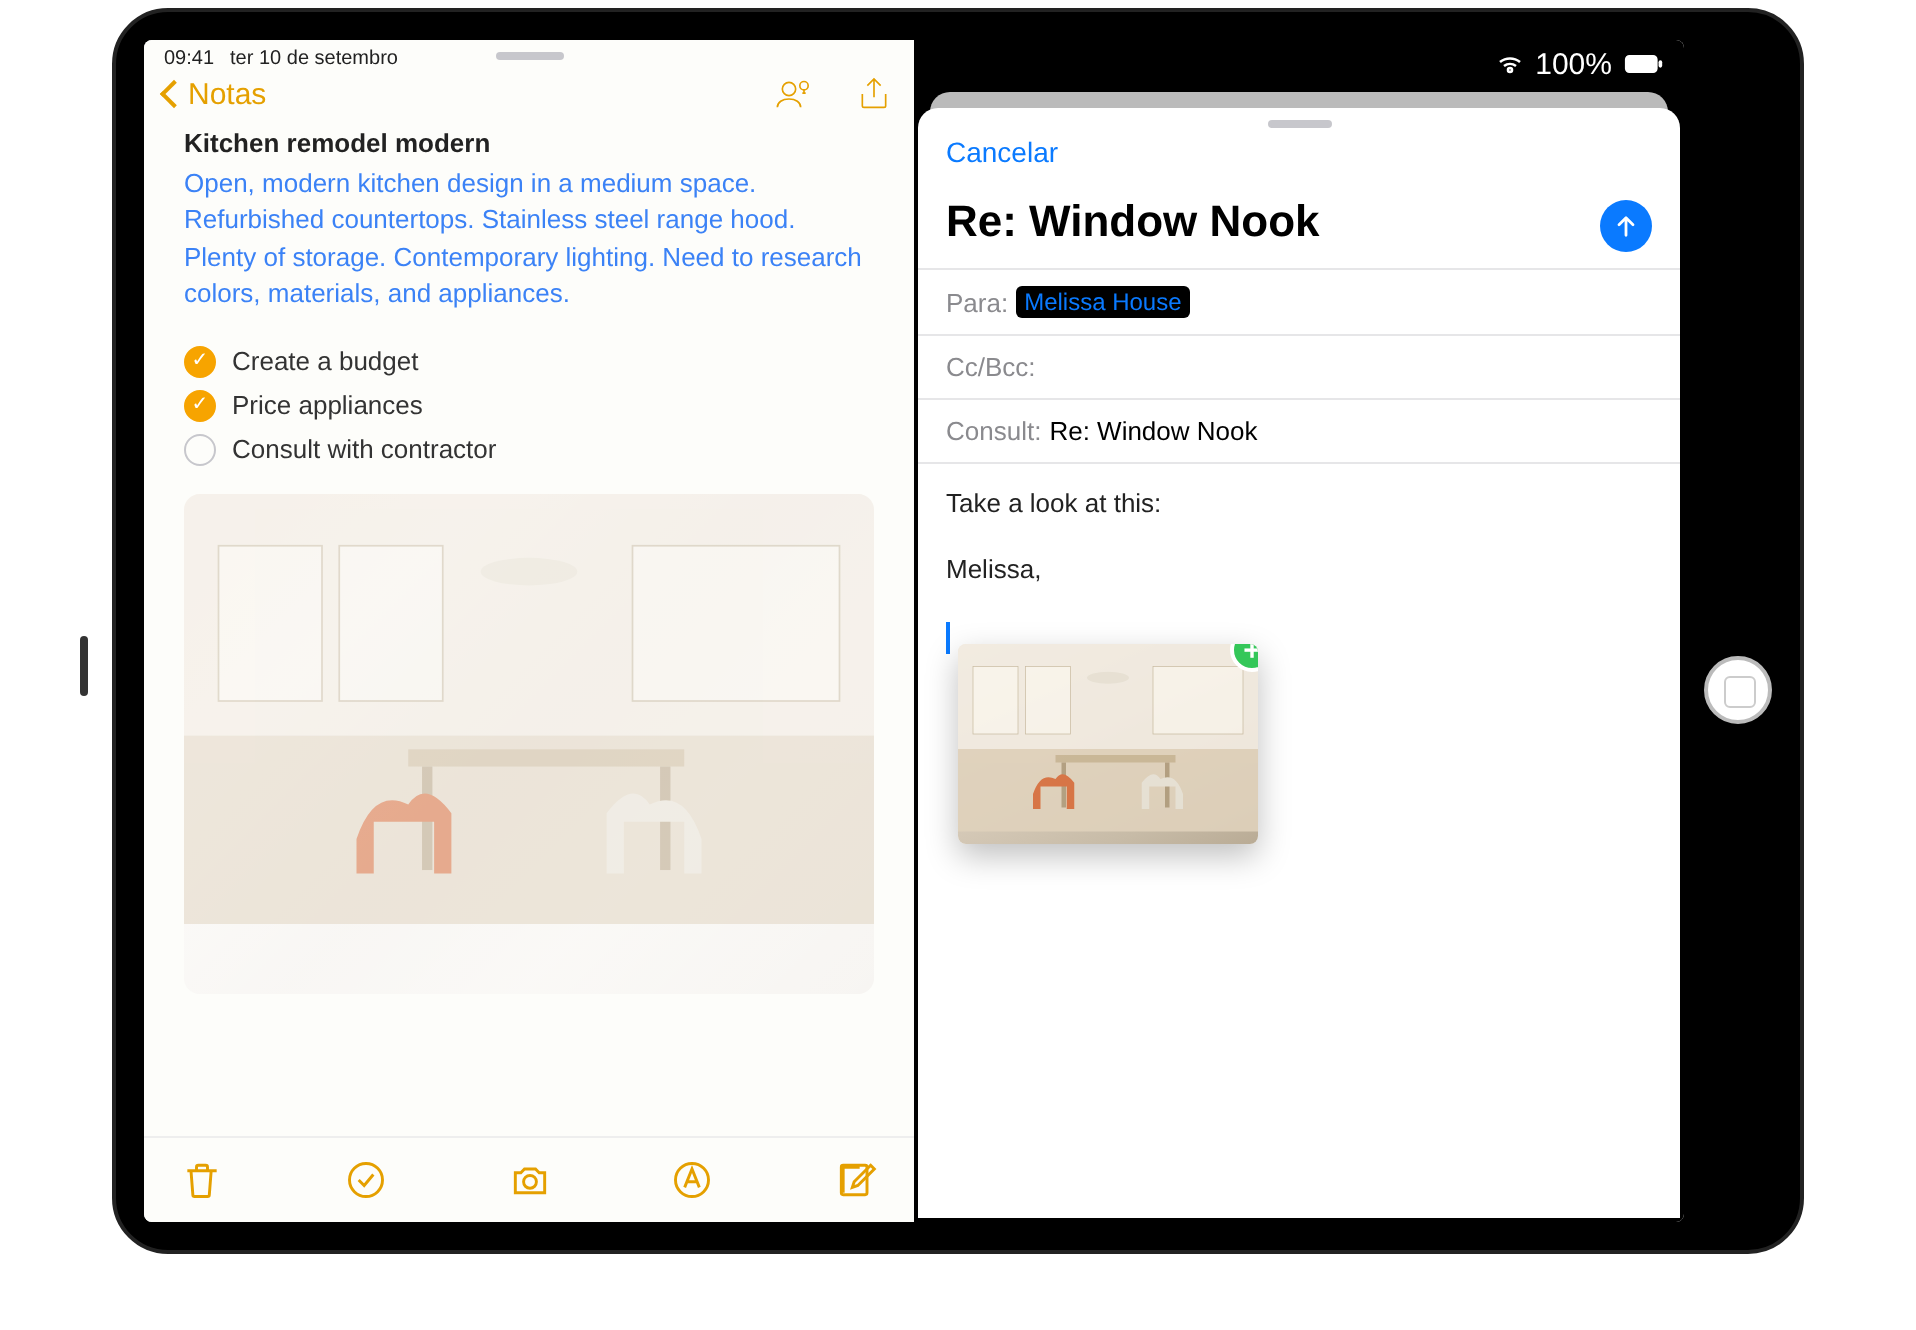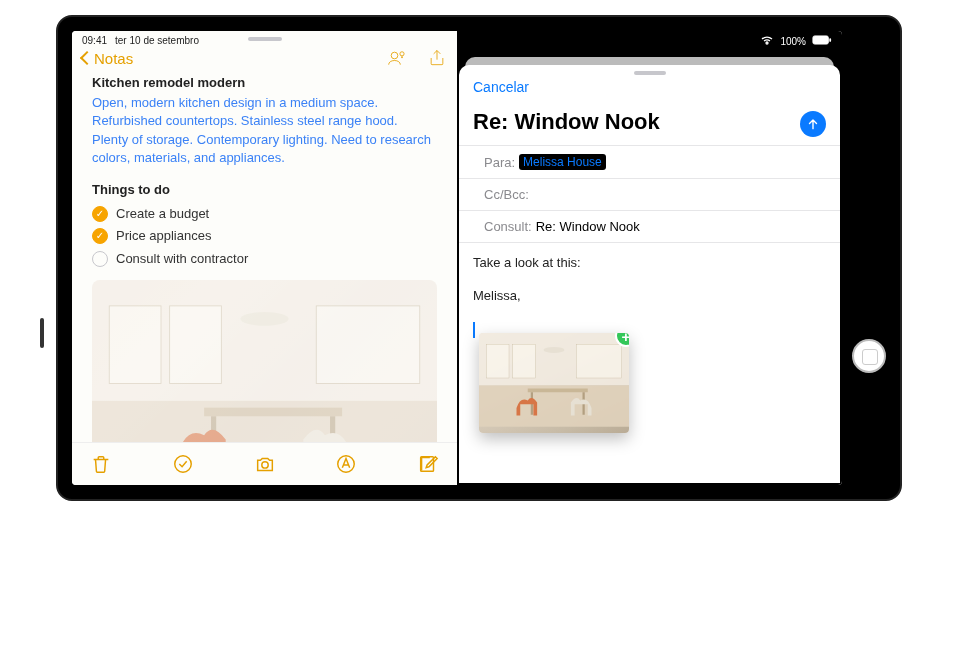"09:41" .device { border-radius: 16px -> 28px; height: 486px -> 623px; top: 15px -> 4px }
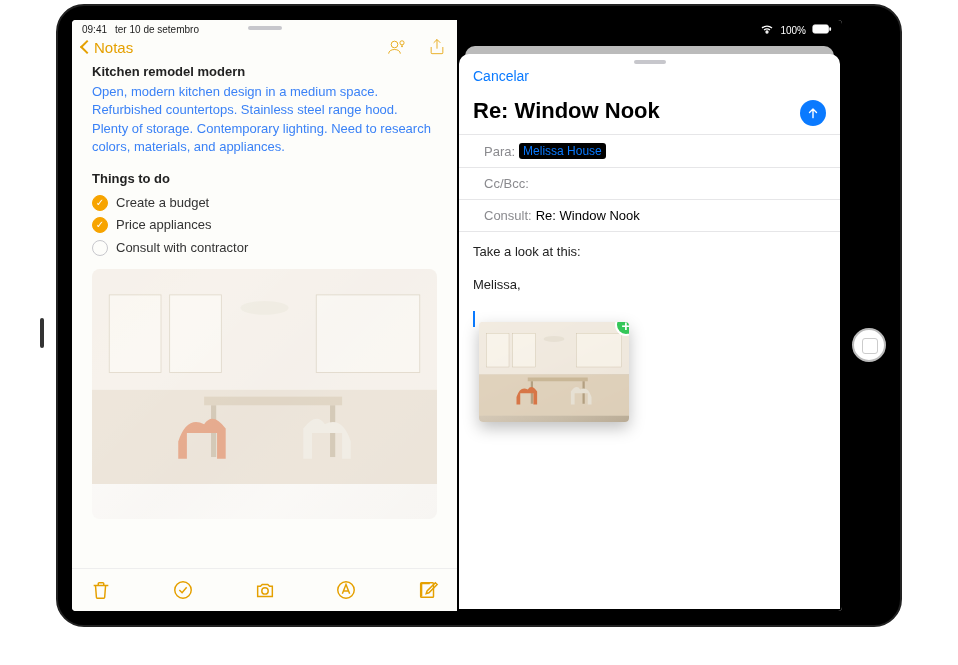"100%" .status-right-dark { font-size: 10px -> 15px }
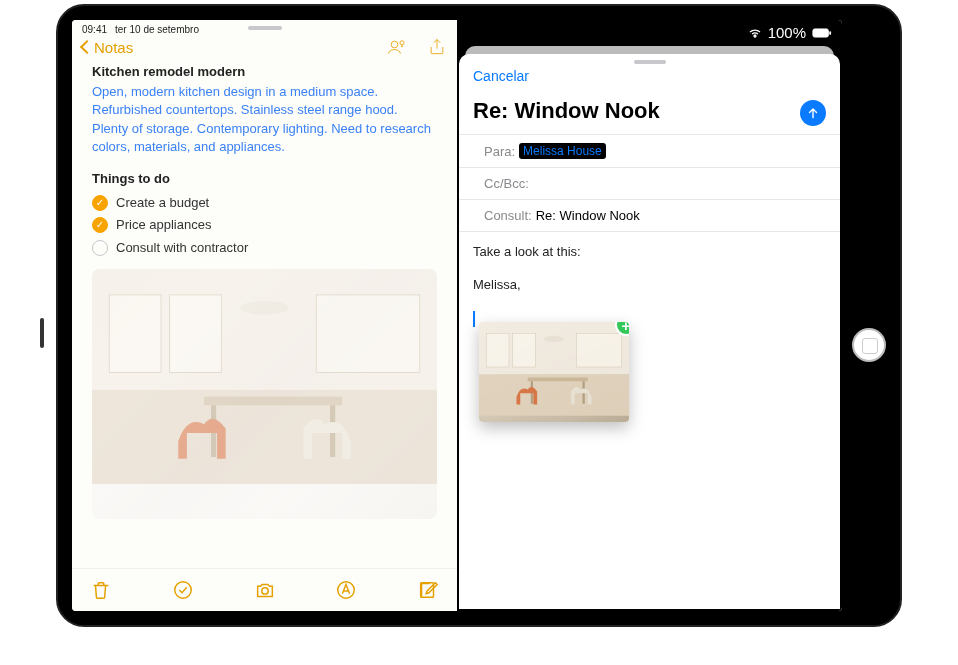"Para:" .mail-row { padding: 8px 25px -> 8px 14px }
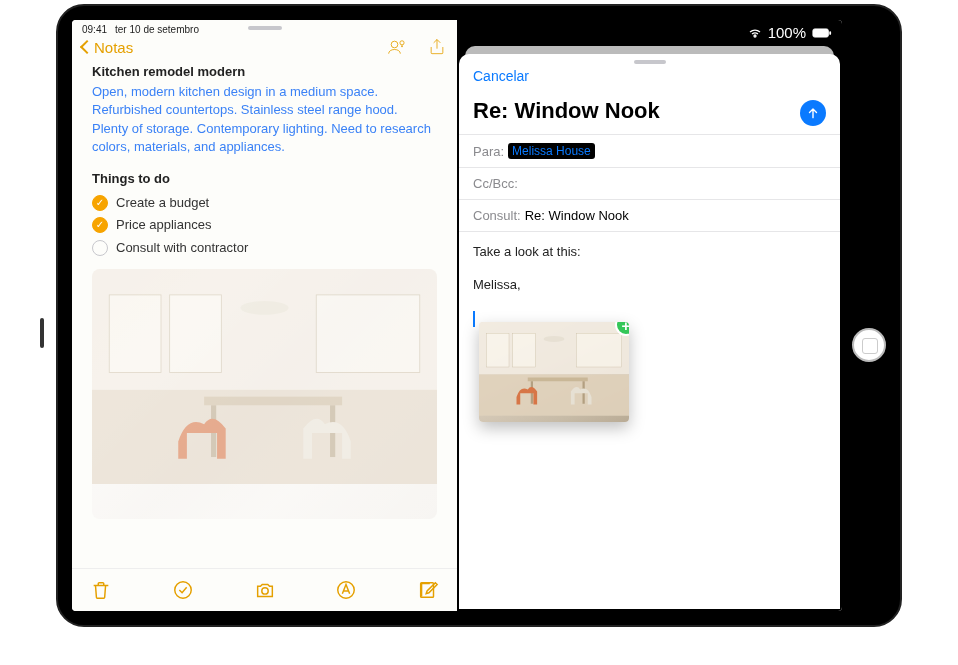"Things to do" div.note-sub { html: <div>Things to do</div> -> none }
